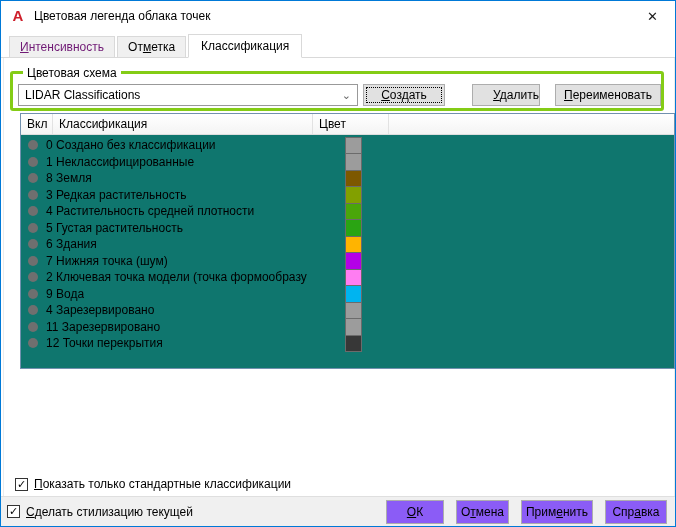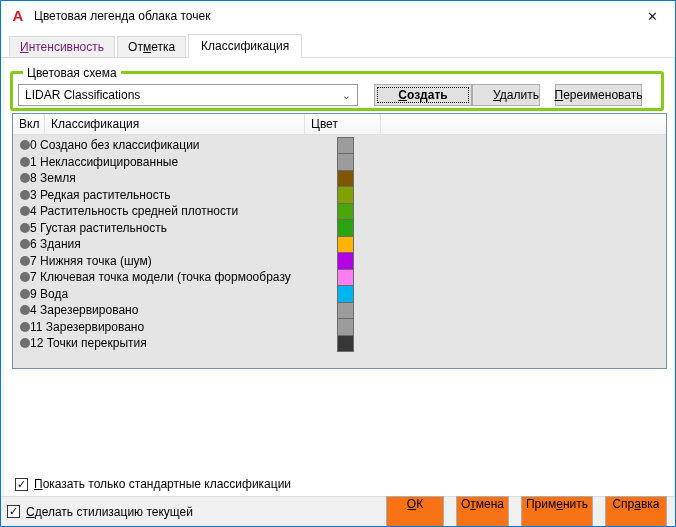"Создать" .btn-create { font-weight: bold -> none; left: 361px -> 350px; width: 98px -> 82px }
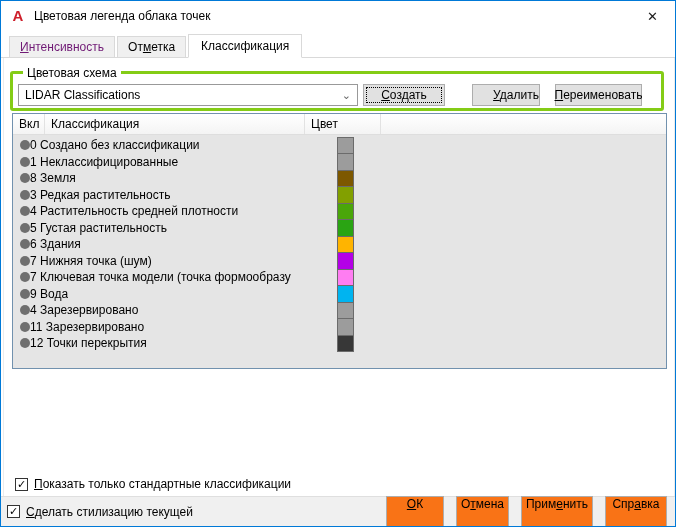"Переименовать" .btn-rename { width: 87px -> 106px }
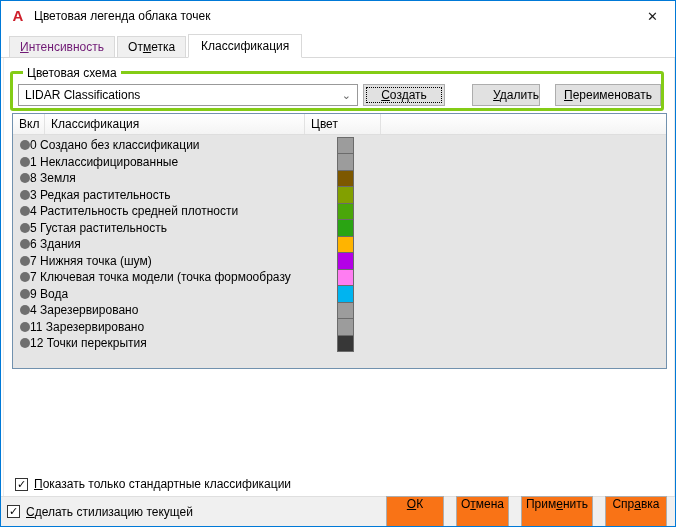"Вкл" .listview { background: #e5e5e5 -> #0f766e; left: 8px -> 16px }
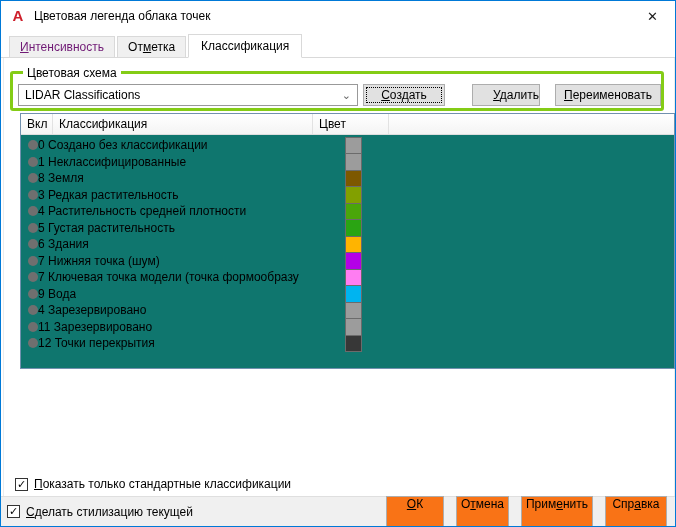"0 Создано без классификации" .row-label { margin-left: 0 -> 8px }
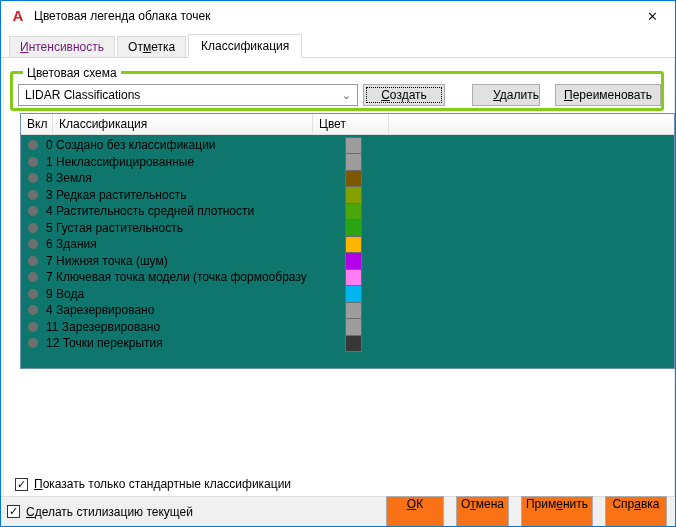"7 Ключевая точка модели (точка" span.row-label { text: 7 -> 2 }
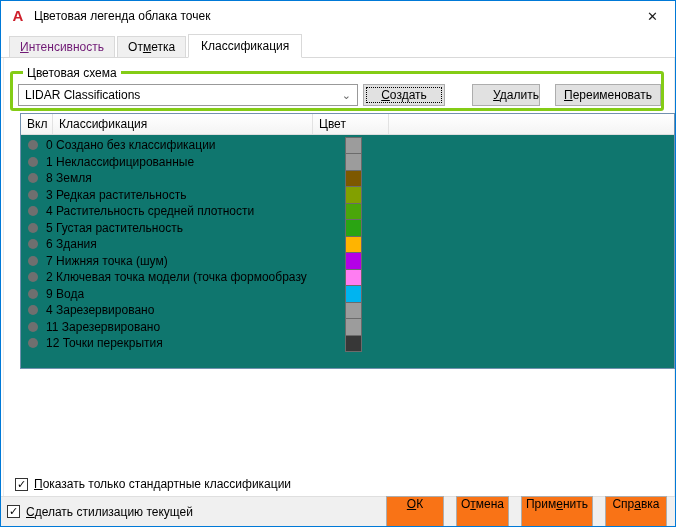"ОК" .fbtn { align-items: none -> center; background: #f97316 -> #8b5cf6; height: 32px -> 24px }
